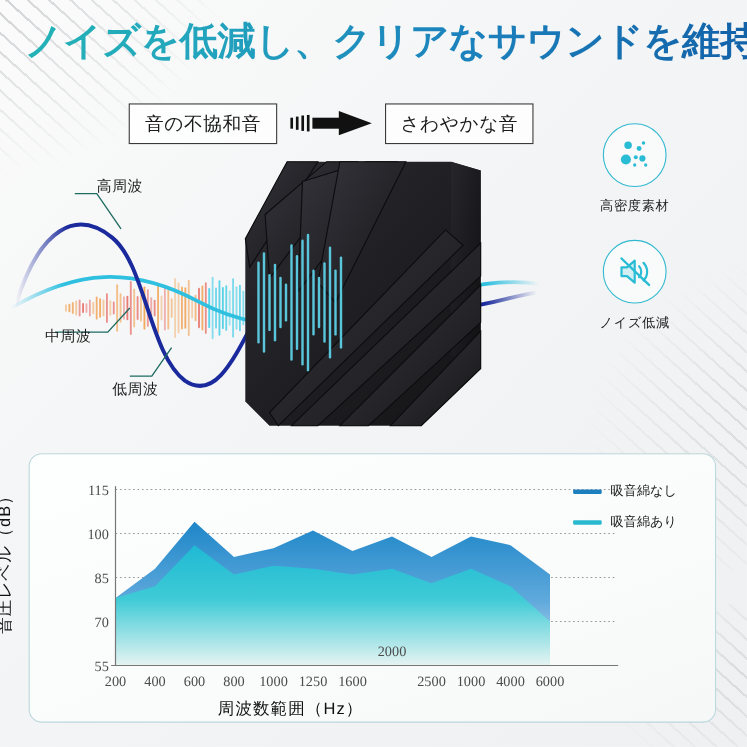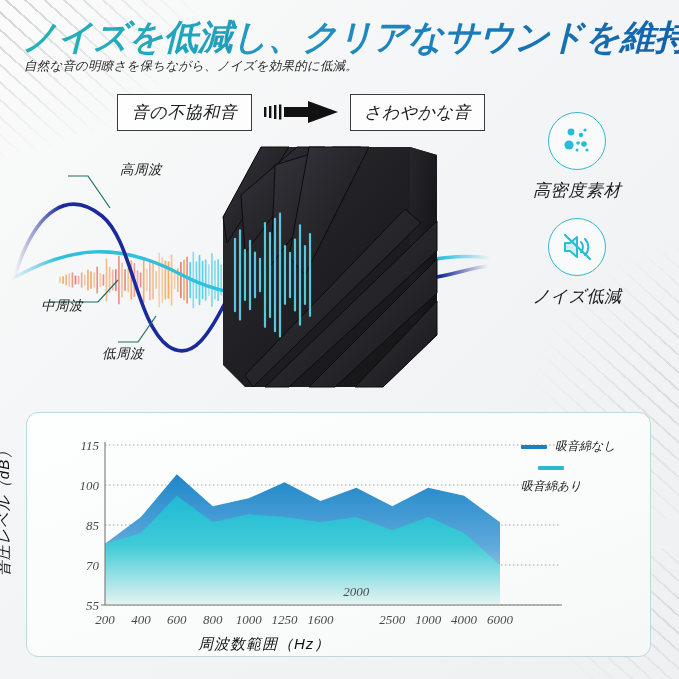"ノイズを低減し、クリアなサウンドを維持" #page { font-style: italic -> none }
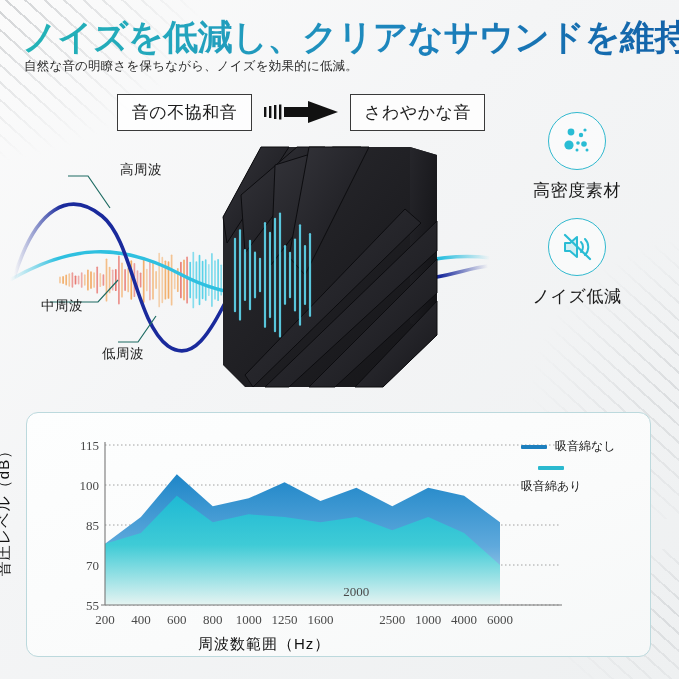"自然な音の明瞭さを保ちながら、ノイズを効果的に低減。" div.subhead { html: <div>自然な音の明瞭さを保ちながら、ノイズを効果的に低減。</div> -> none }
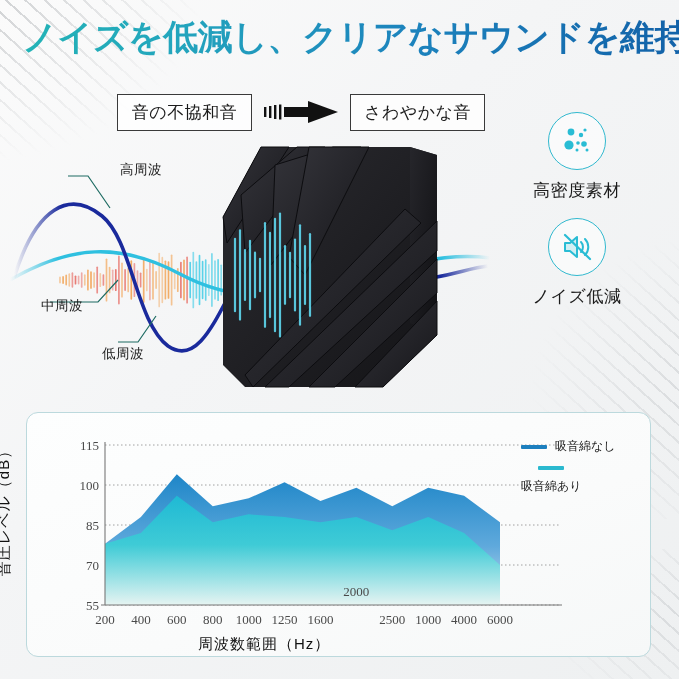"高周波" #lab-hi { margin-left: 32px -> none }
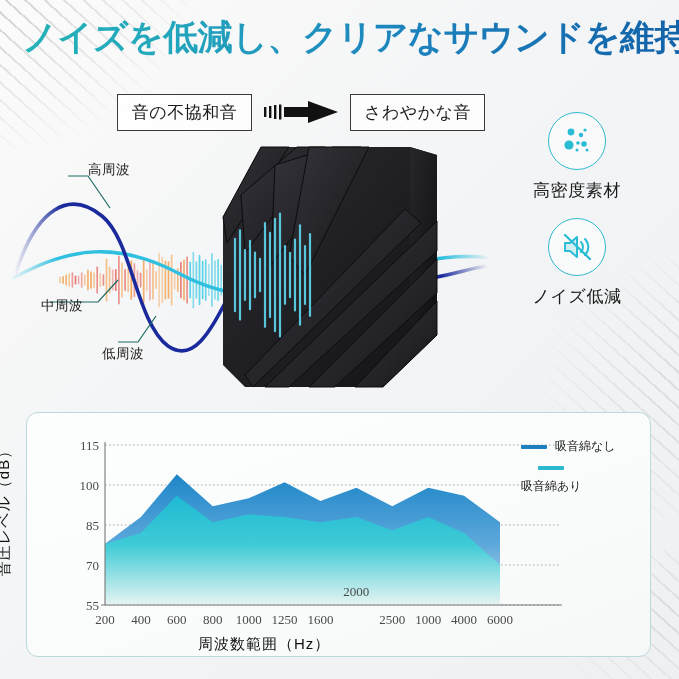"高密度素材" .feature .fname { font-size: 17px -> 12px }
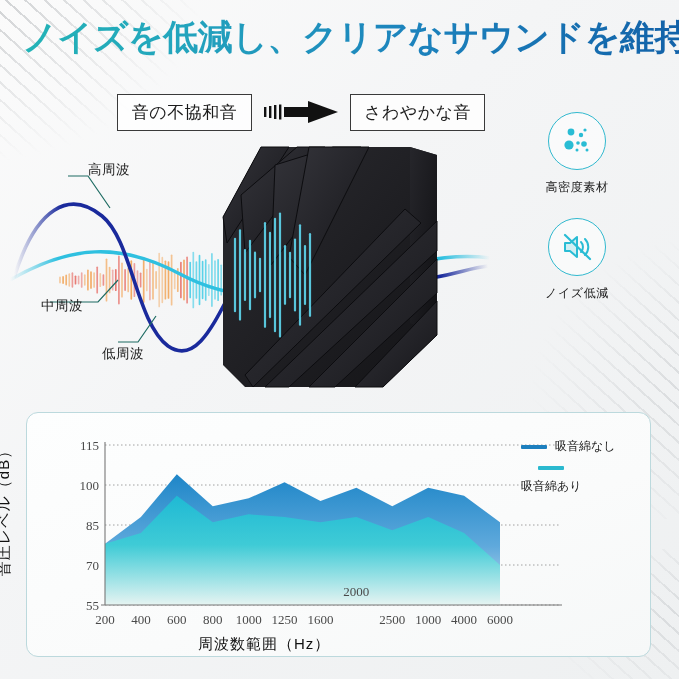"吸音綿あり" #legend-1 { flex-direction: column -> none }
